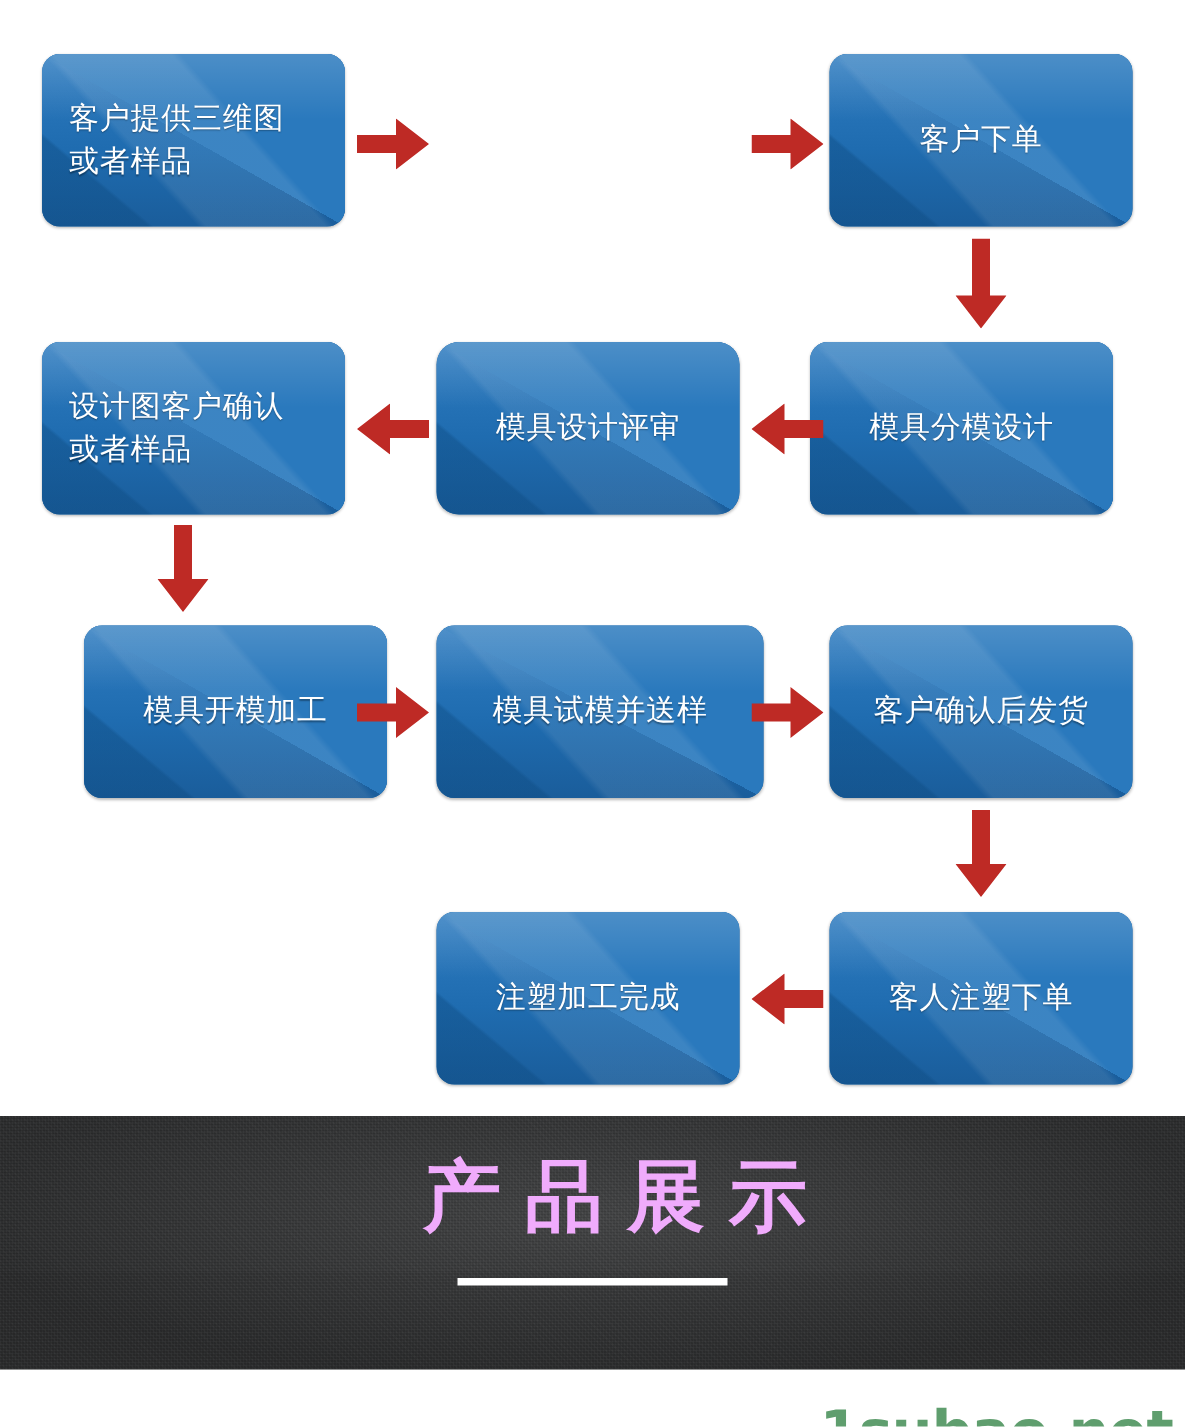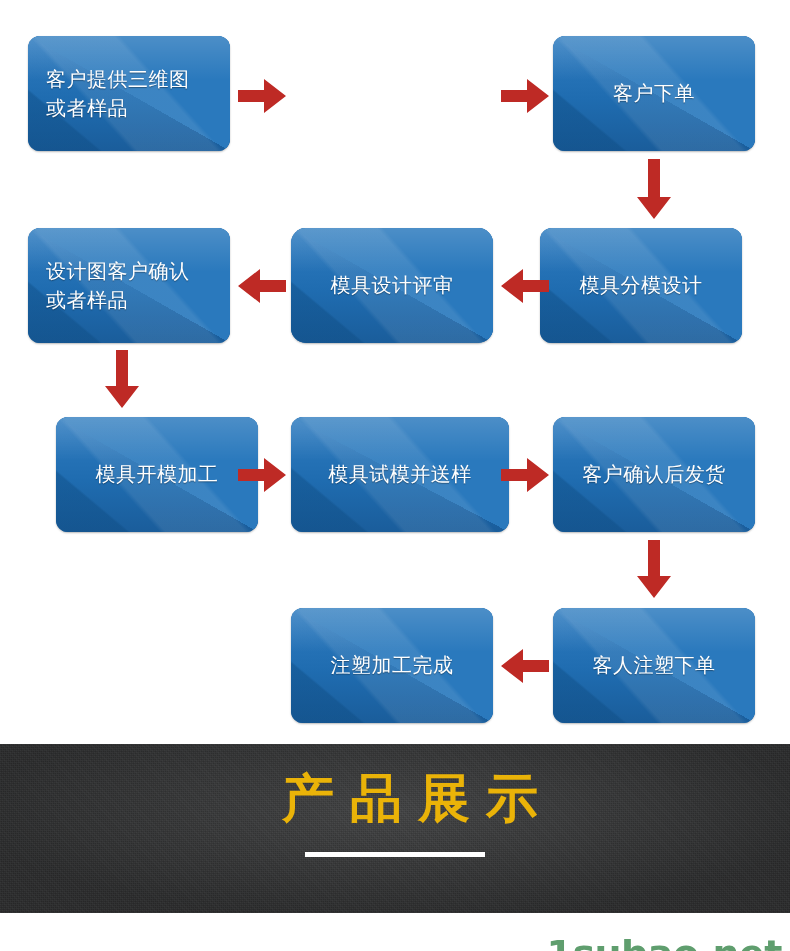"产品展示" #banner-title { color: #eab308 -> #f0abfc }
